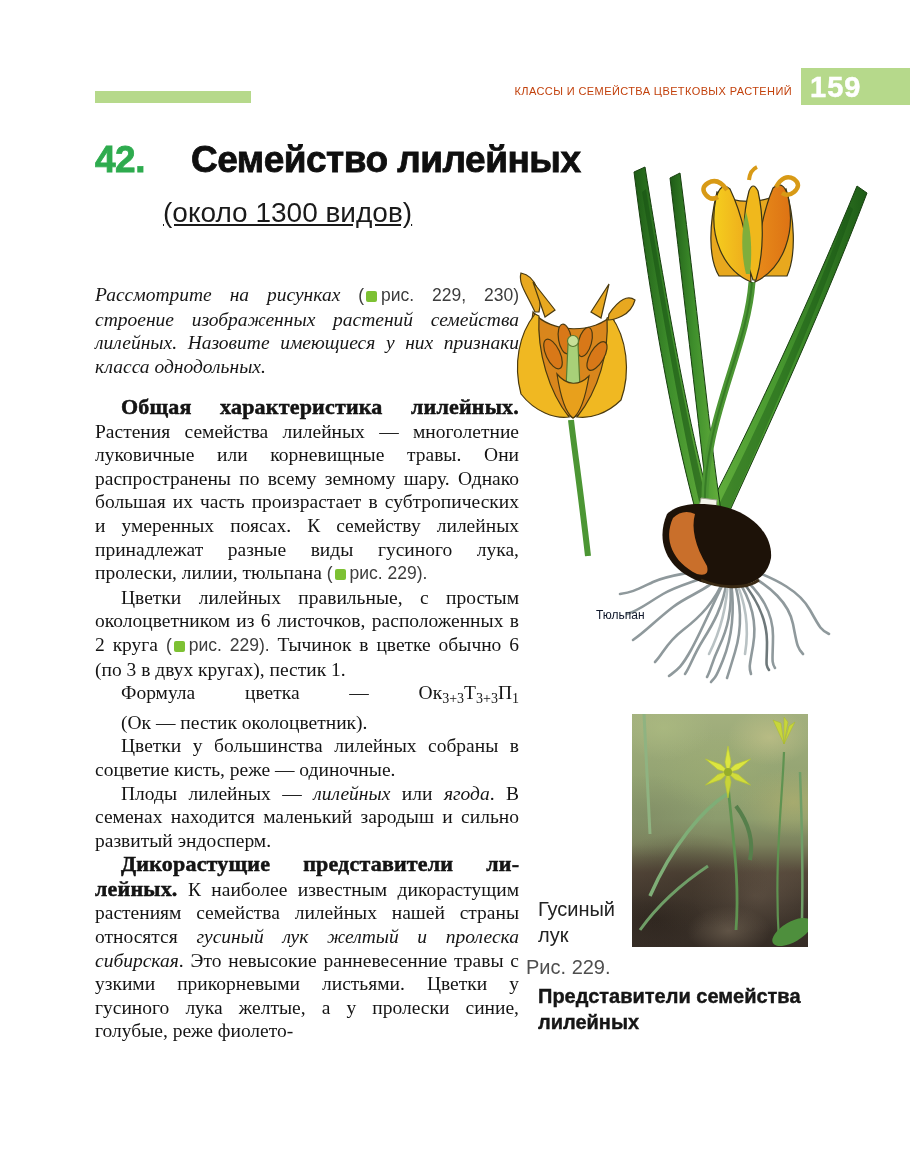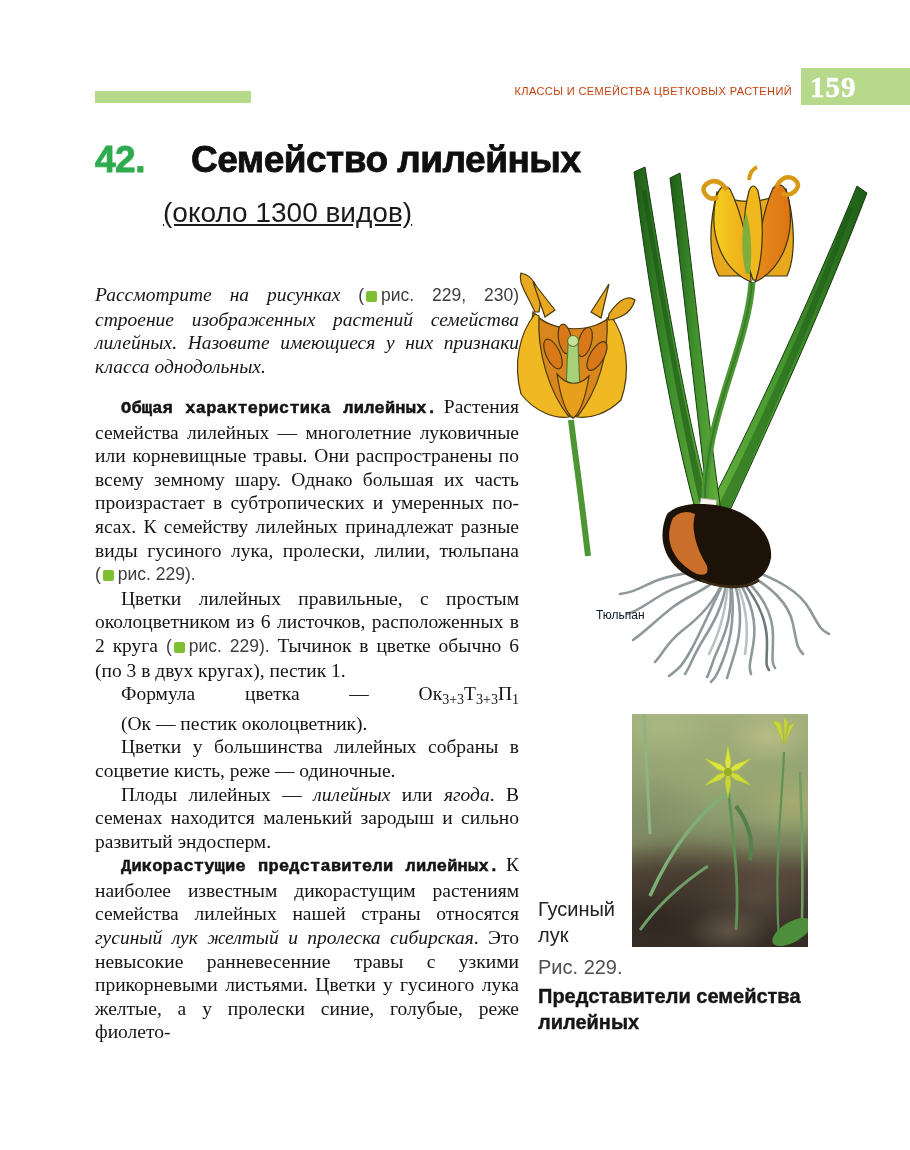"159" .page-num { font-family: Liberation Serif, serif -> Liberation Sans, sans-serif }
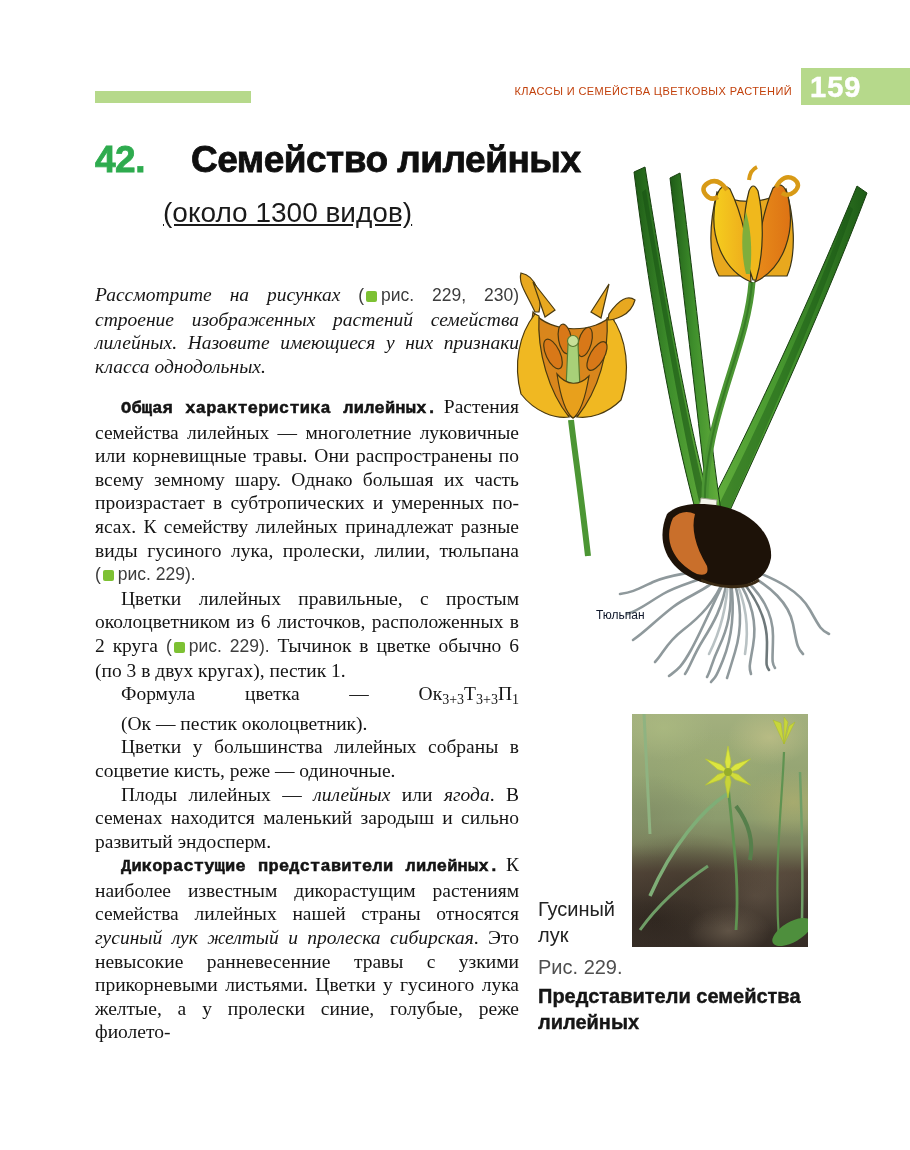"Общая характеристика лилейных." .lead { font-family: Liberation Mono, monospace -> Liberation Serif, serif; font-size: 17px -> 22px }
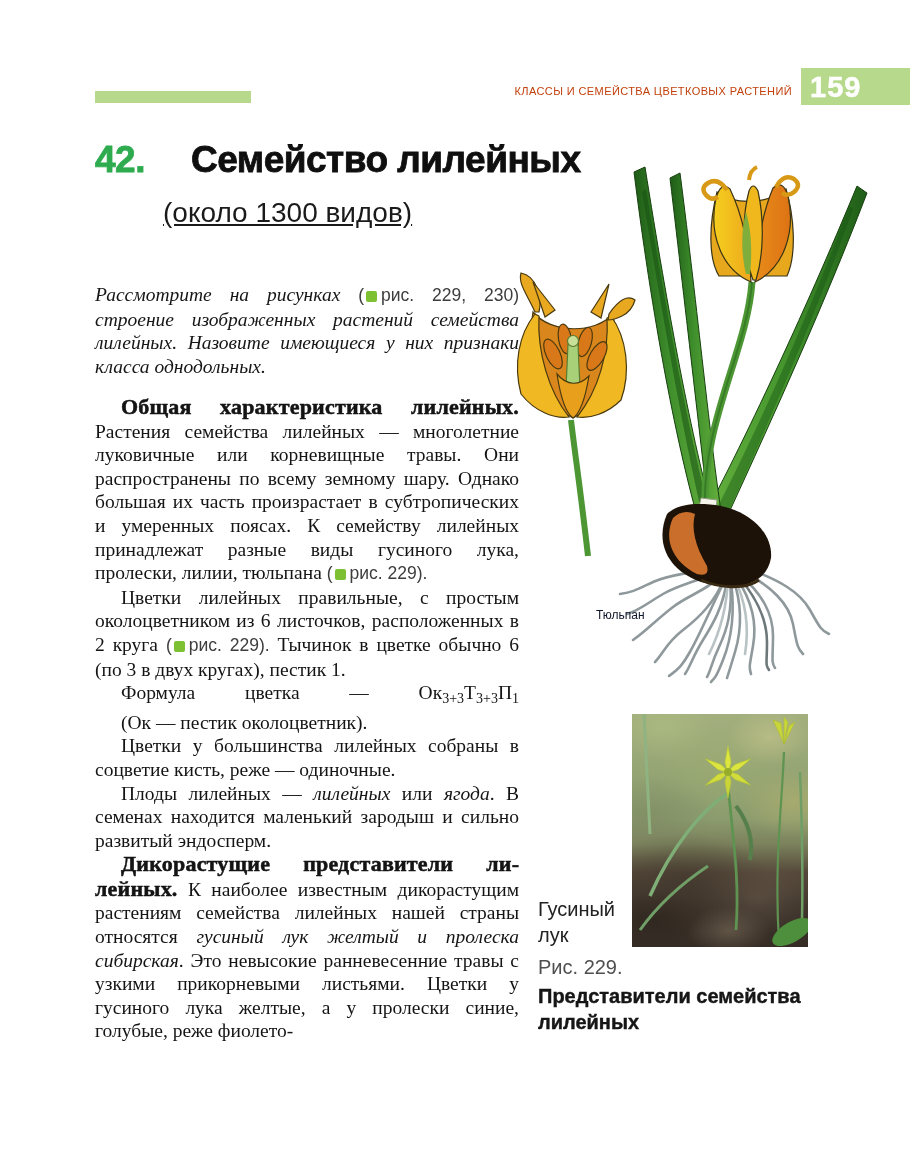"Рис. 229." .fig-ref { left: 538px -> 526px }
